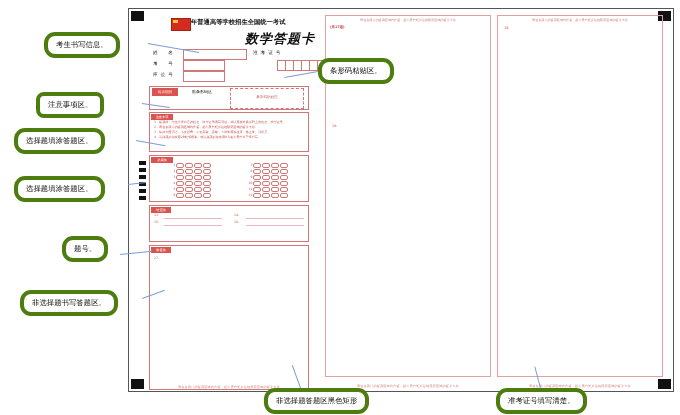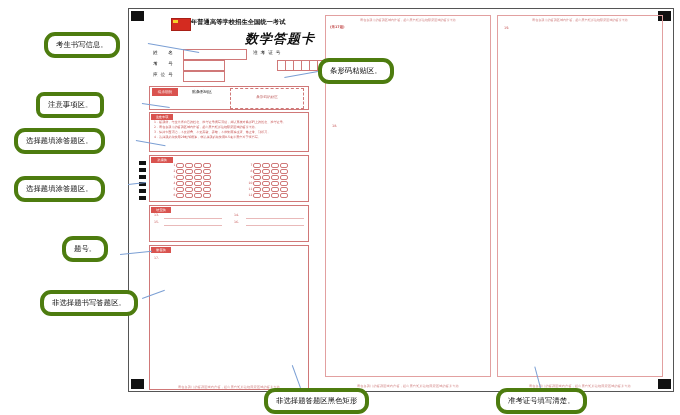"非选择题书写答题区。" div.callout { margin-left: 20px -> none }
